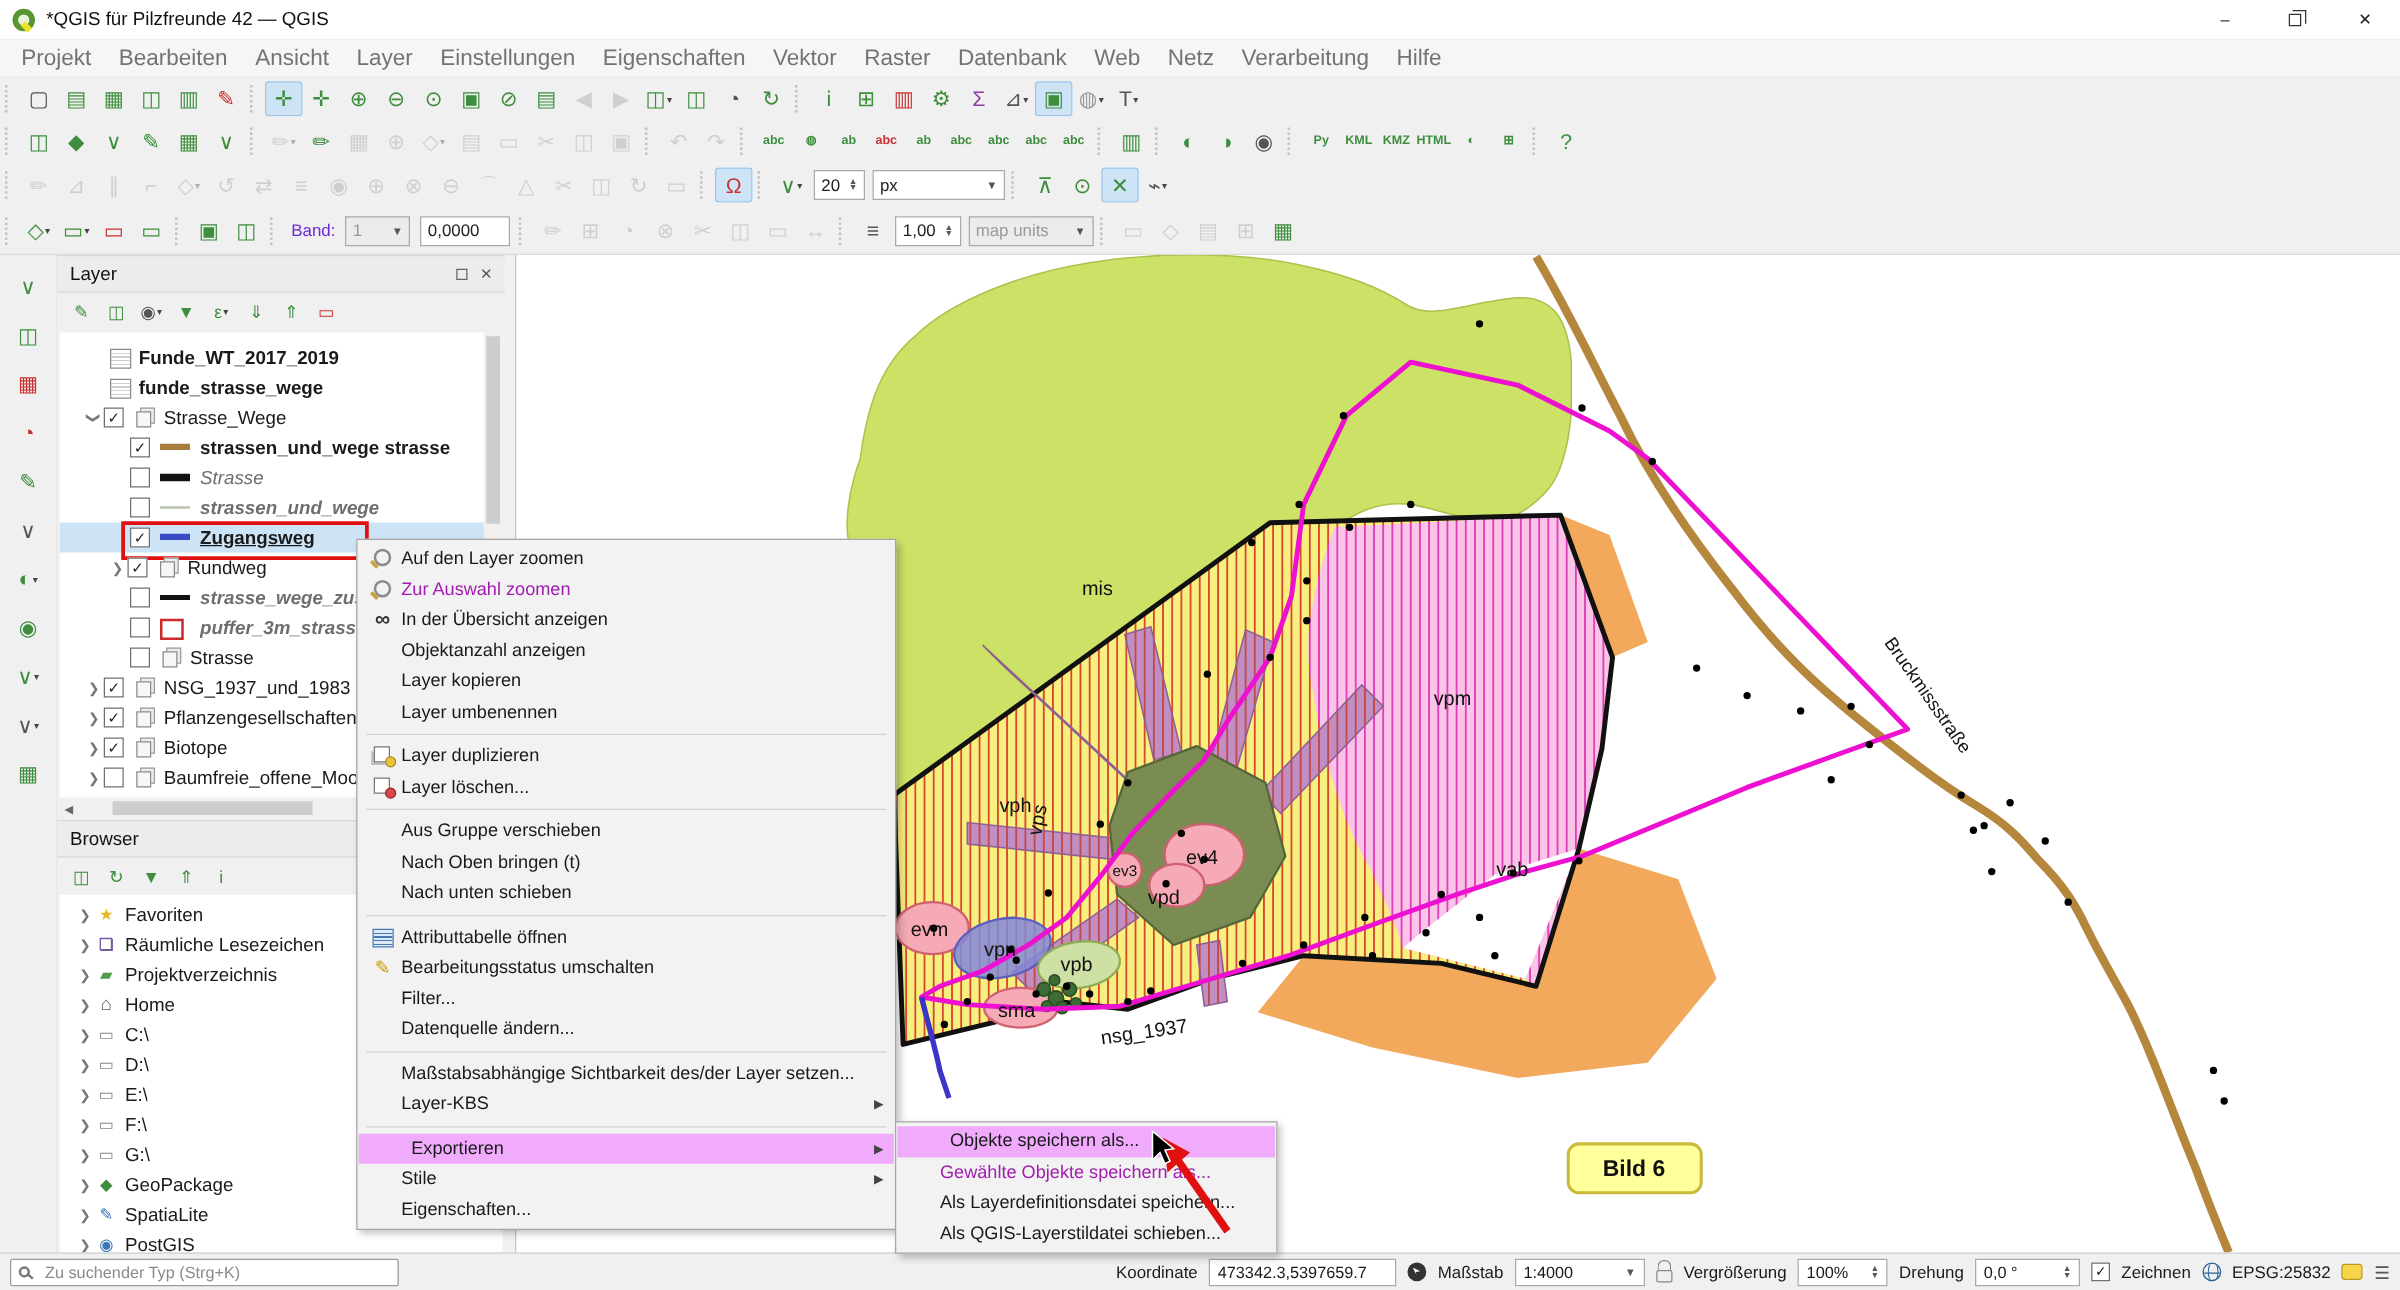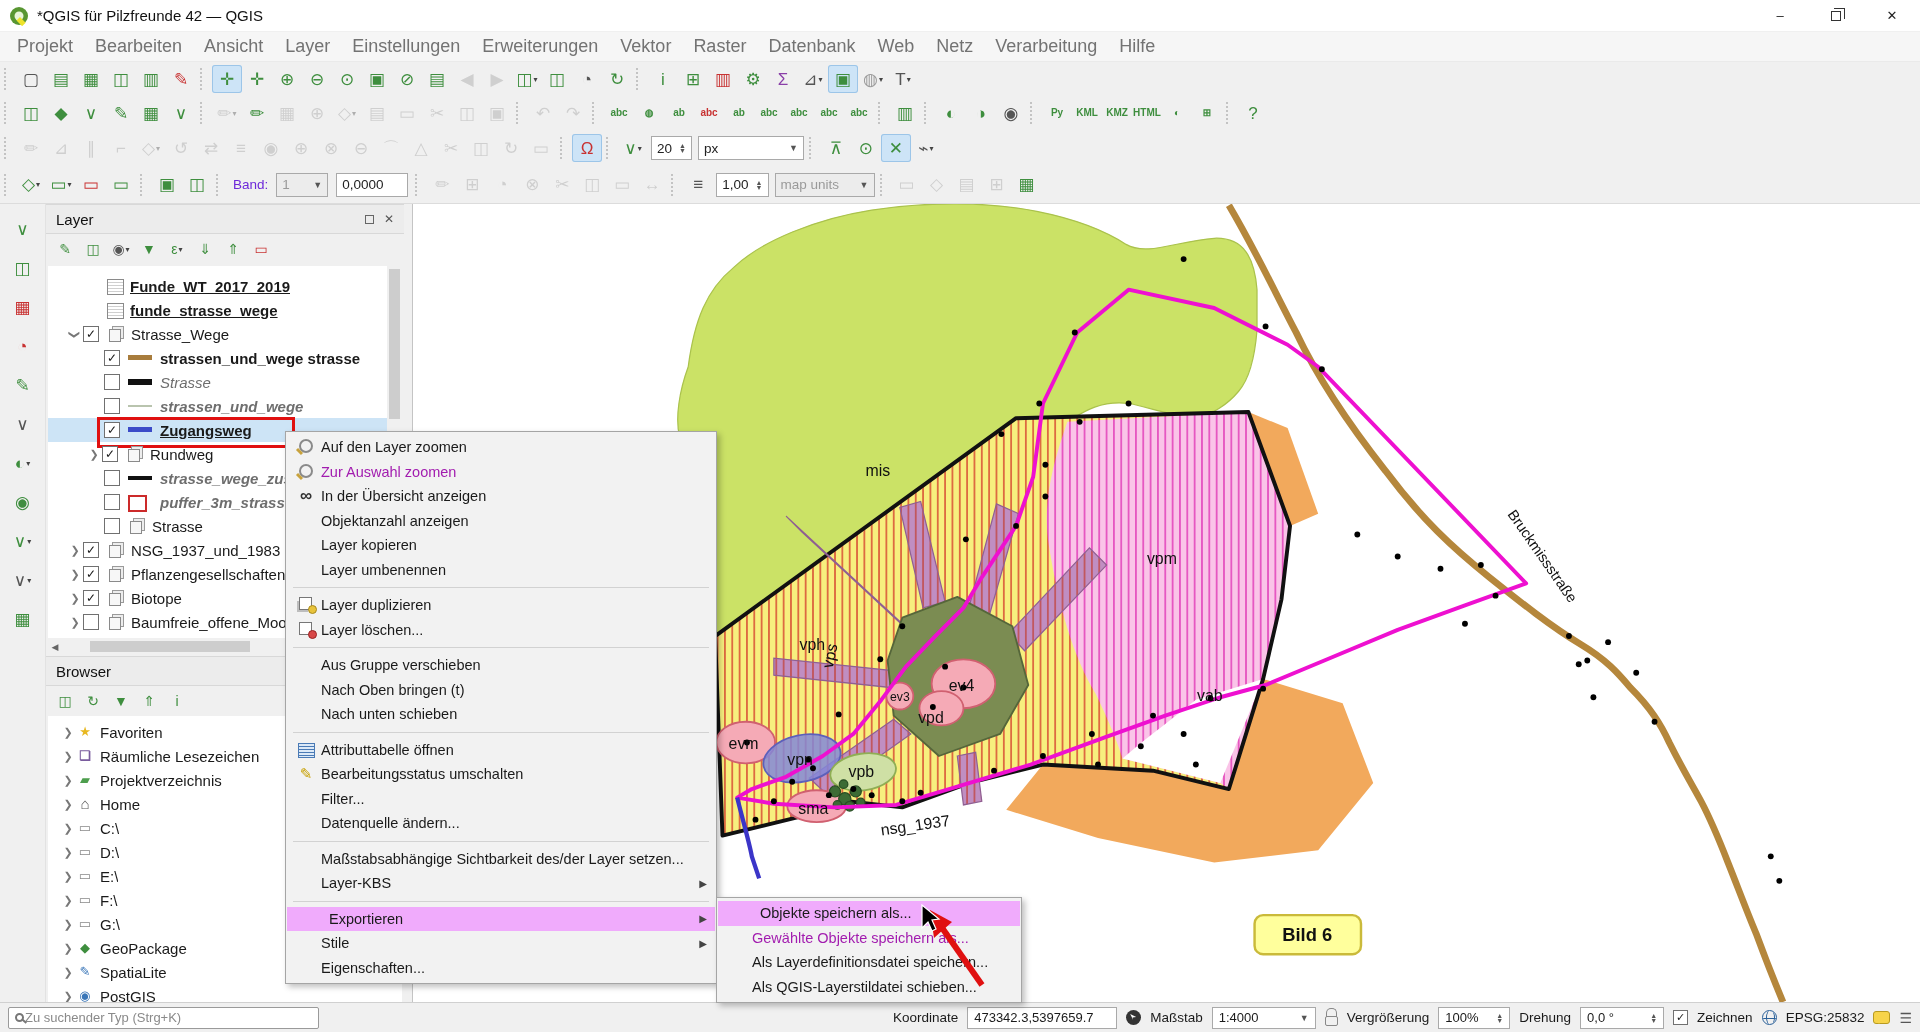"Erweiterungen" span.menuitem { text: Erweiterungen -> Eigenschaften }
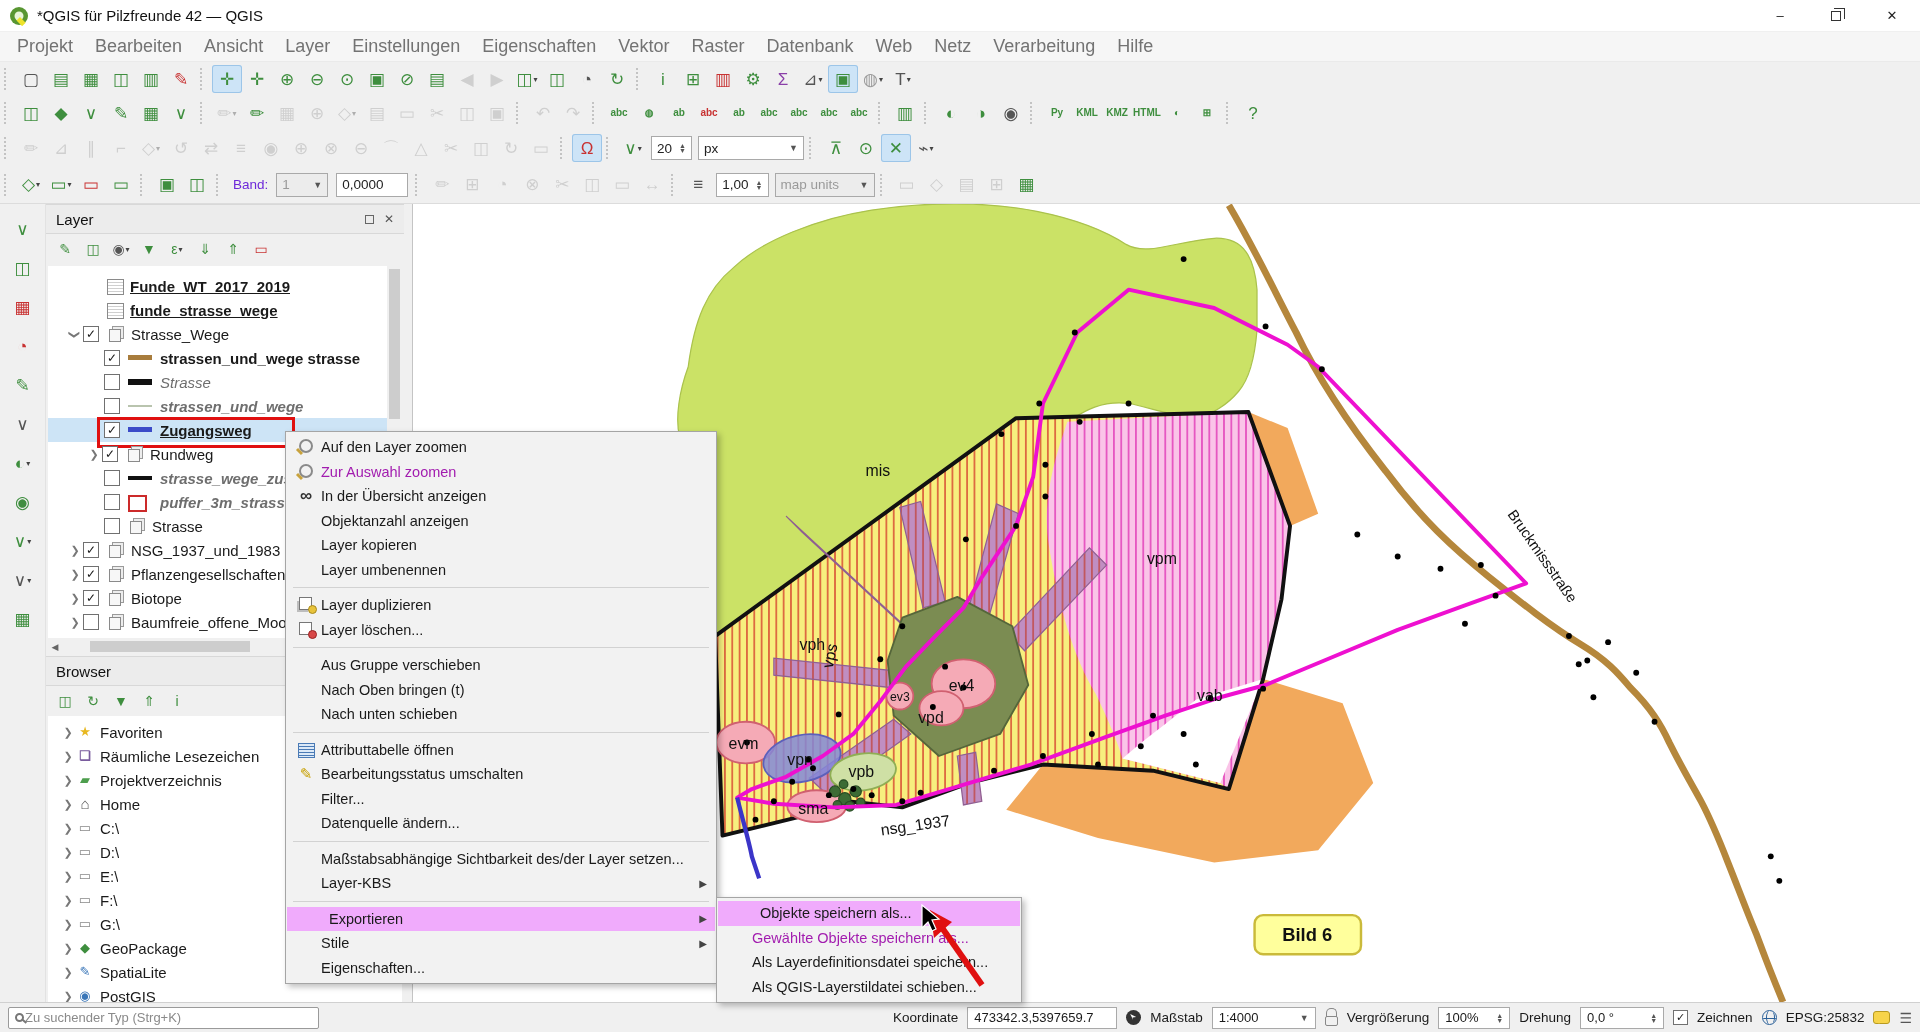"Funde_WT_2017_2019" .L1 { padding-left: 58px -> 39px; text-decoration: underline -> none }
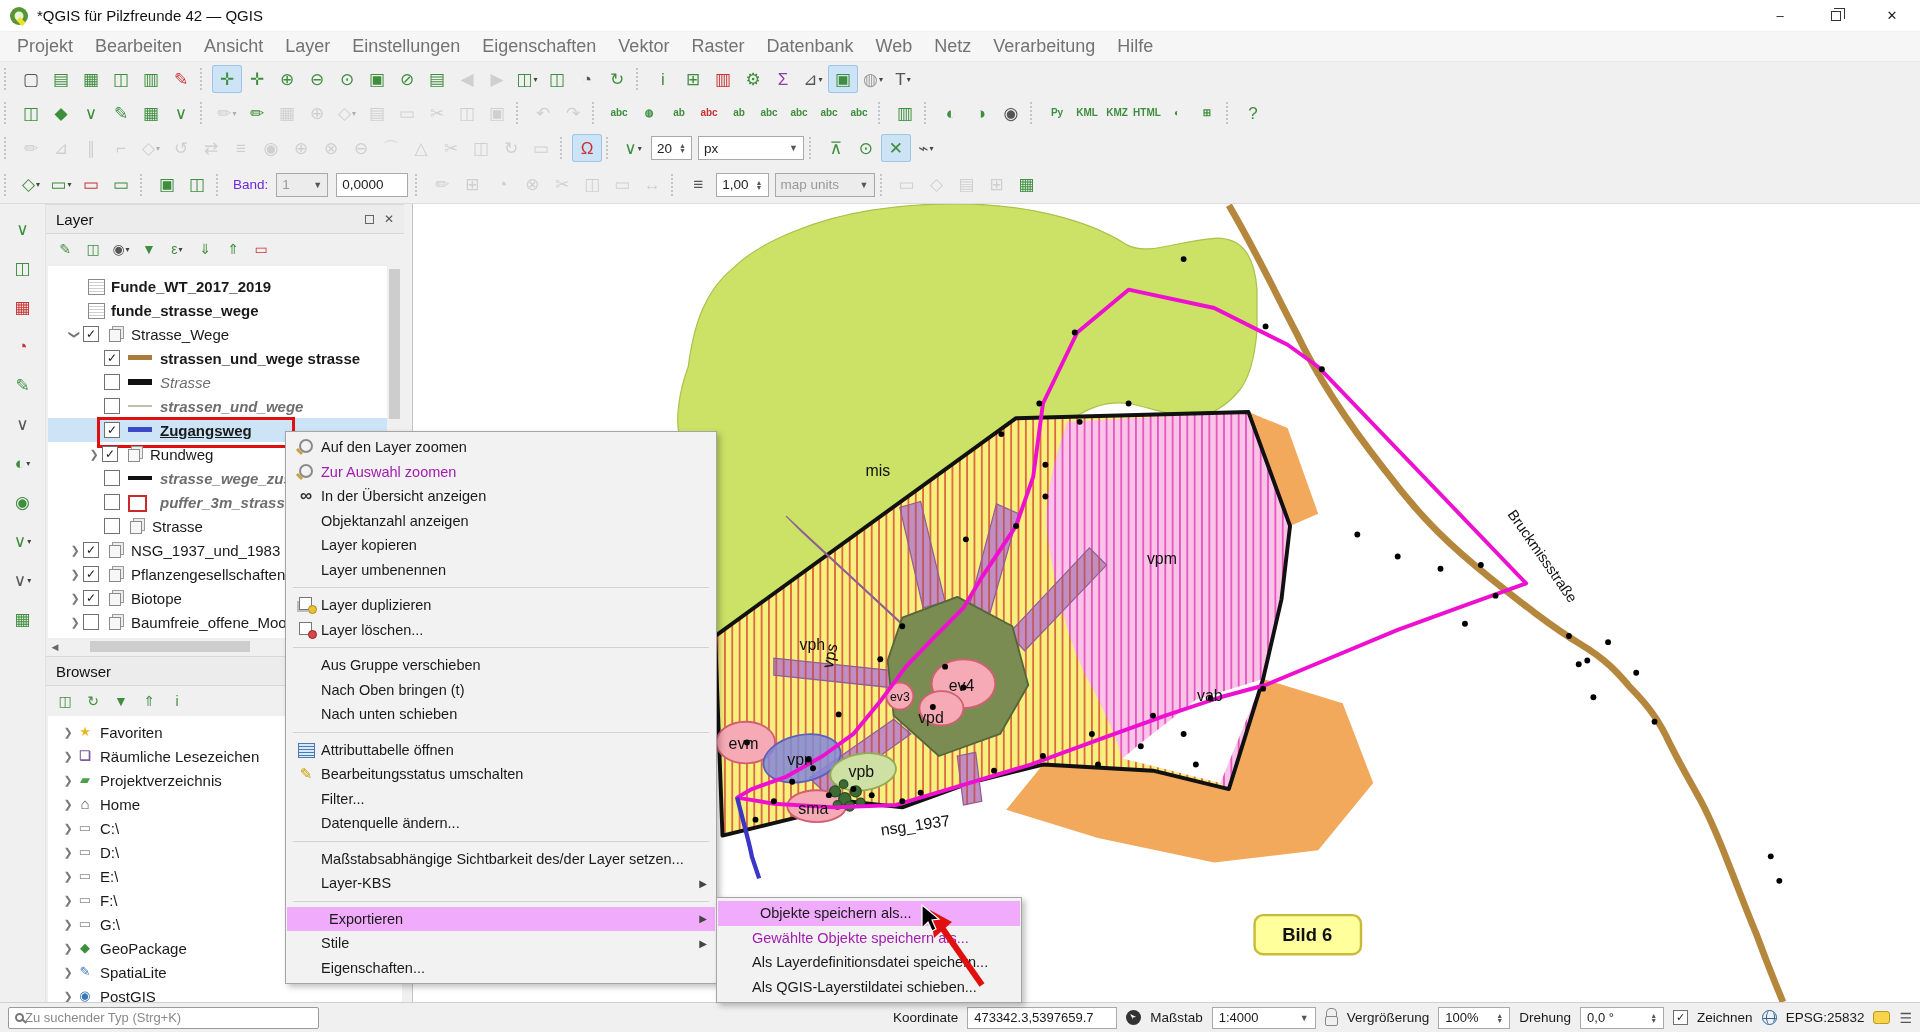"Zu suchender Typ (Strg+K)" .searchbox { gap: 1px -> 12px }
